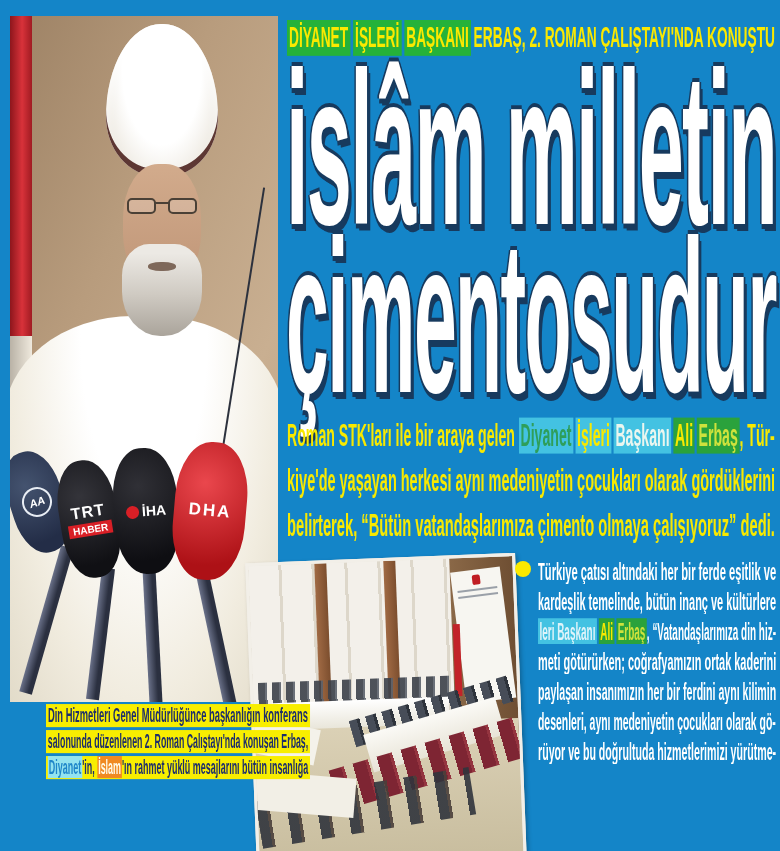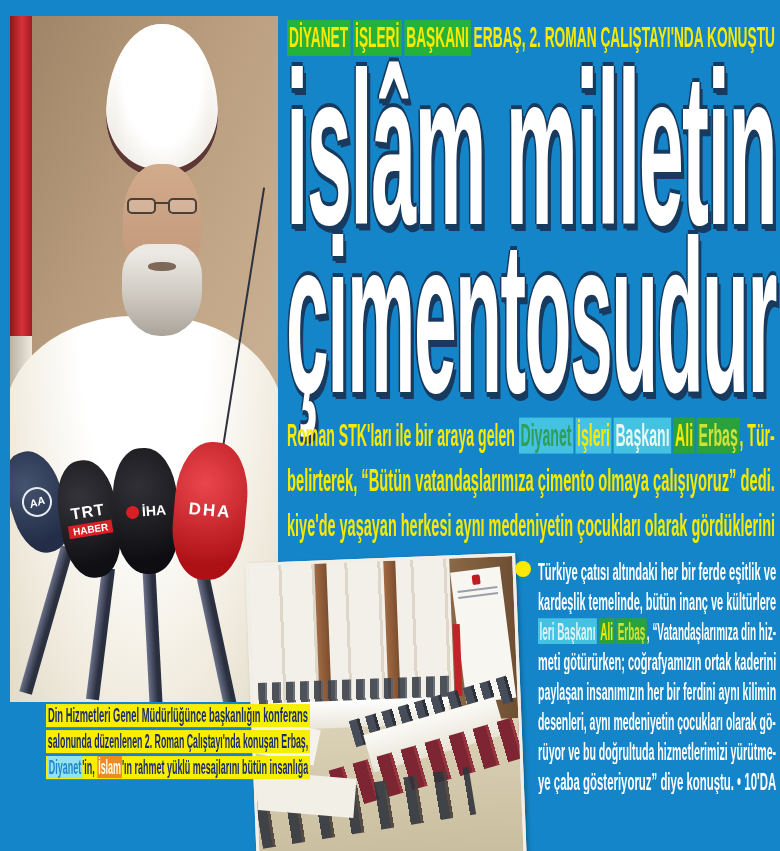"belirterek, “Bütün vatandaşlarımıza" div.lede-row { order: before "kiye'de yaşayan herkesi aynı medeniyetin" -> after "kiye'de yaşayan herkesi aynı medeniyetin" }
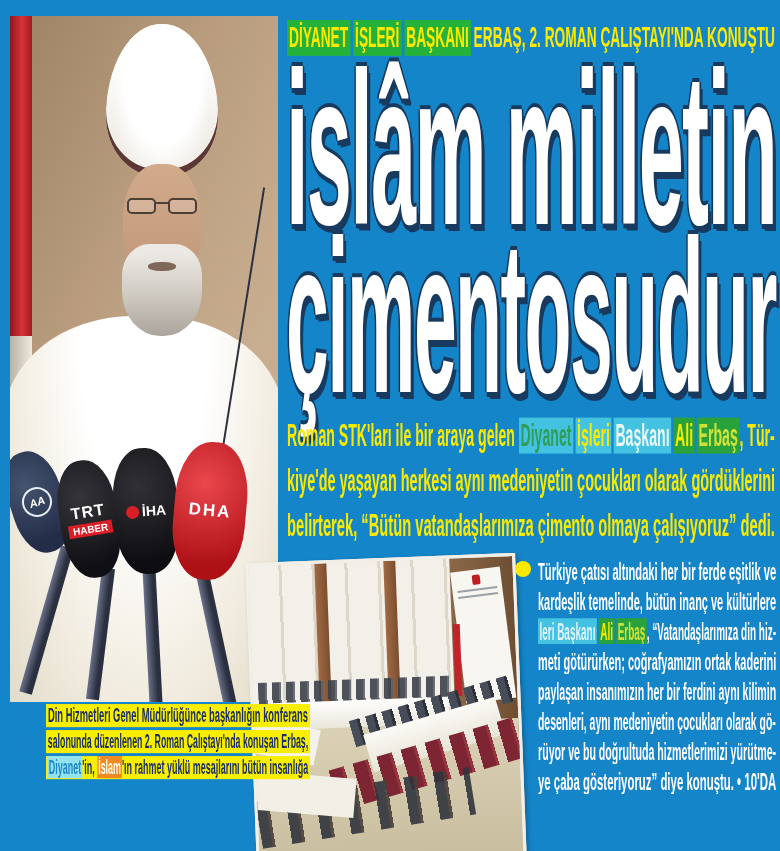"ye çaba gösteriyoruz” diye konuştu." div.body-row { html: <div> <span><span>ye çaba gösteriyoruz” diye konuştu. </span><span>• 10'DA</span></span> </div> -> none }
